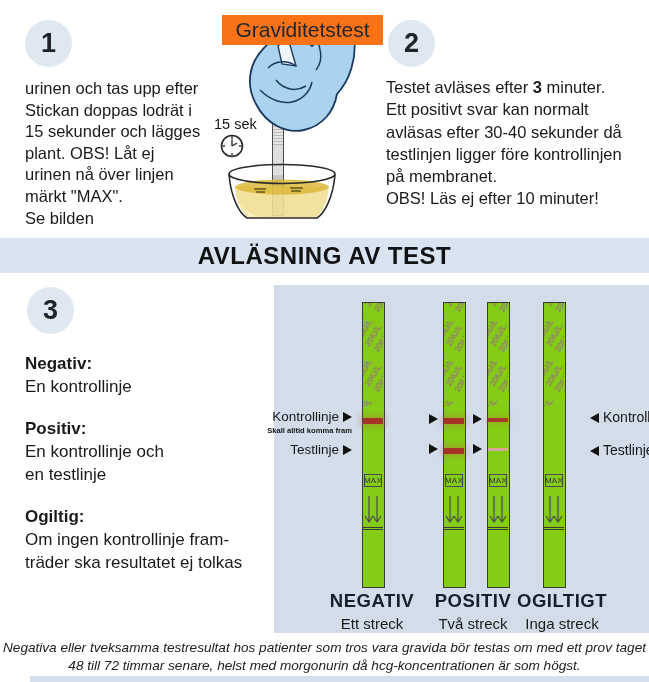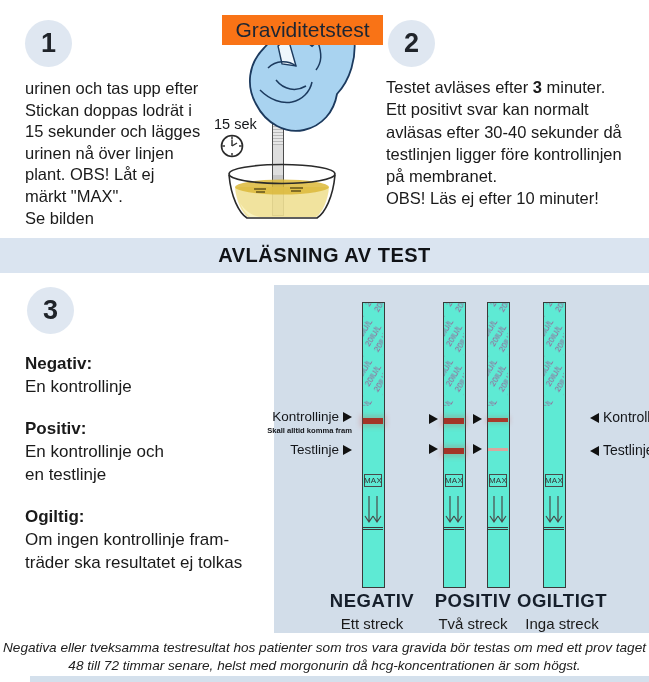"urinen nå över linjen" div { order: before "plant. OBS! Låt ej" -> after "plant. OBS! Låt ej" }
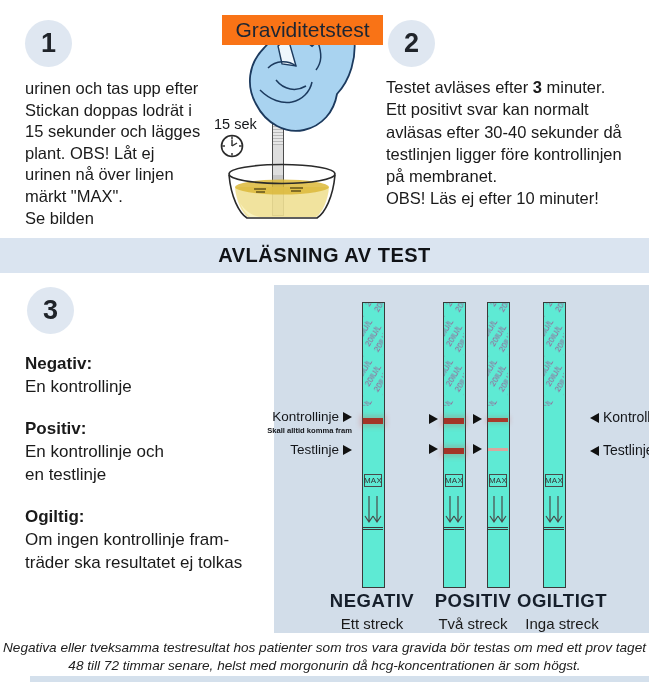"AVLÄSNING AV TEST" .band { font-size: 20px -> 24px }
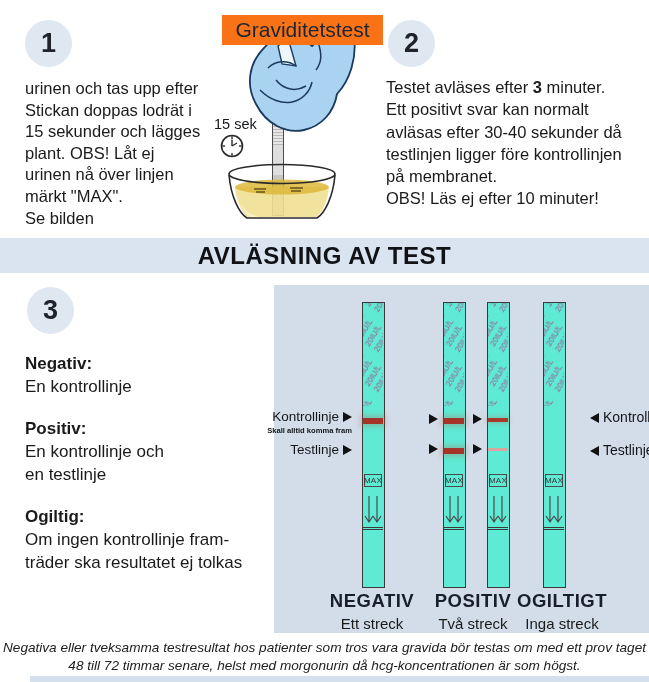"MAX" .stick { background: #5eead4 -> #84cc16 }
